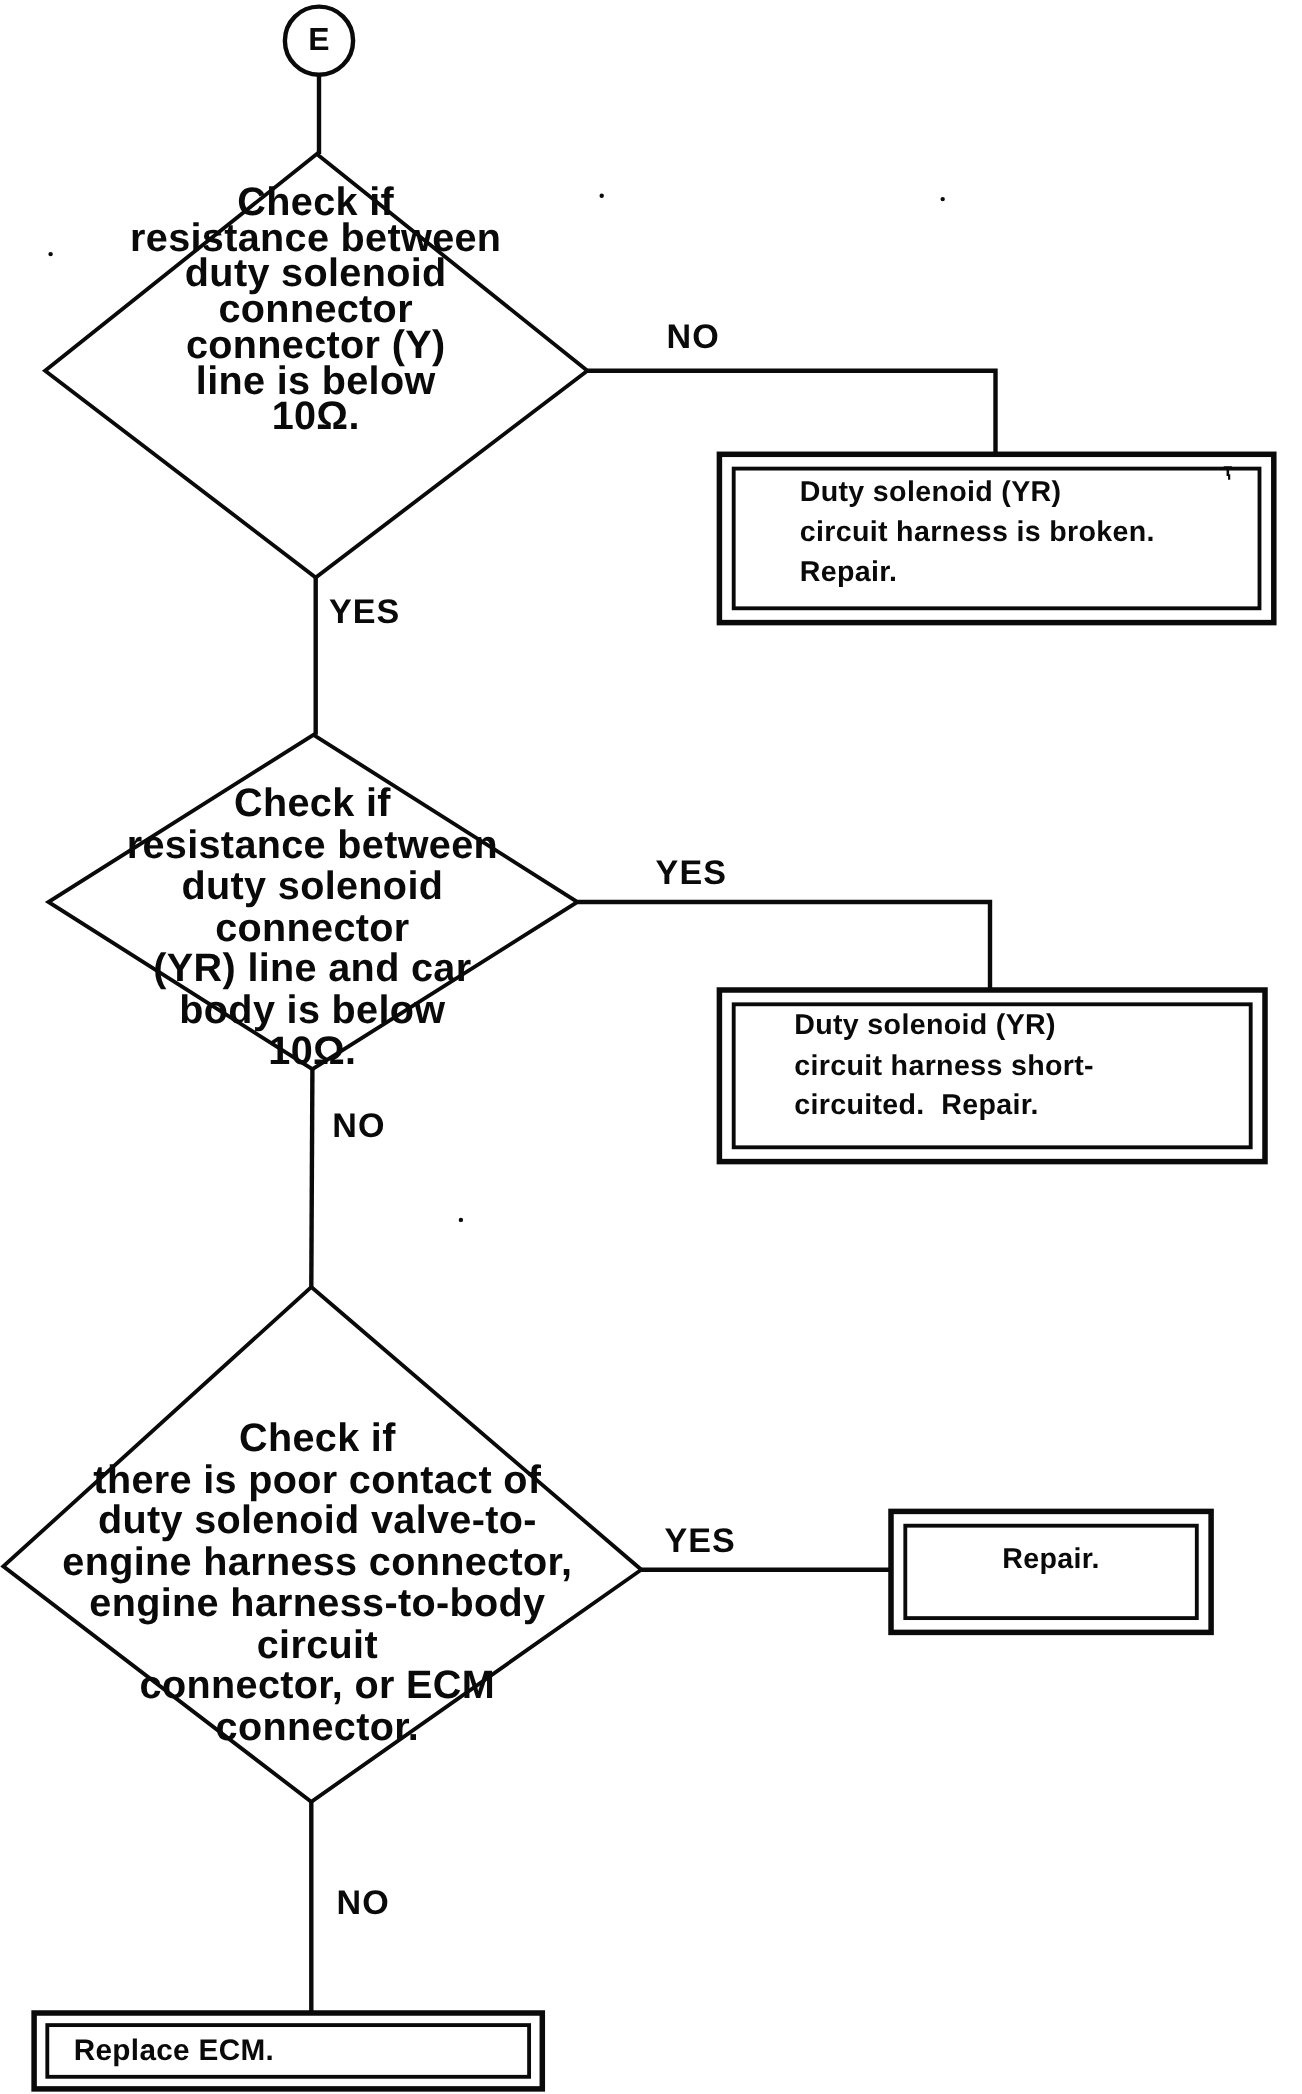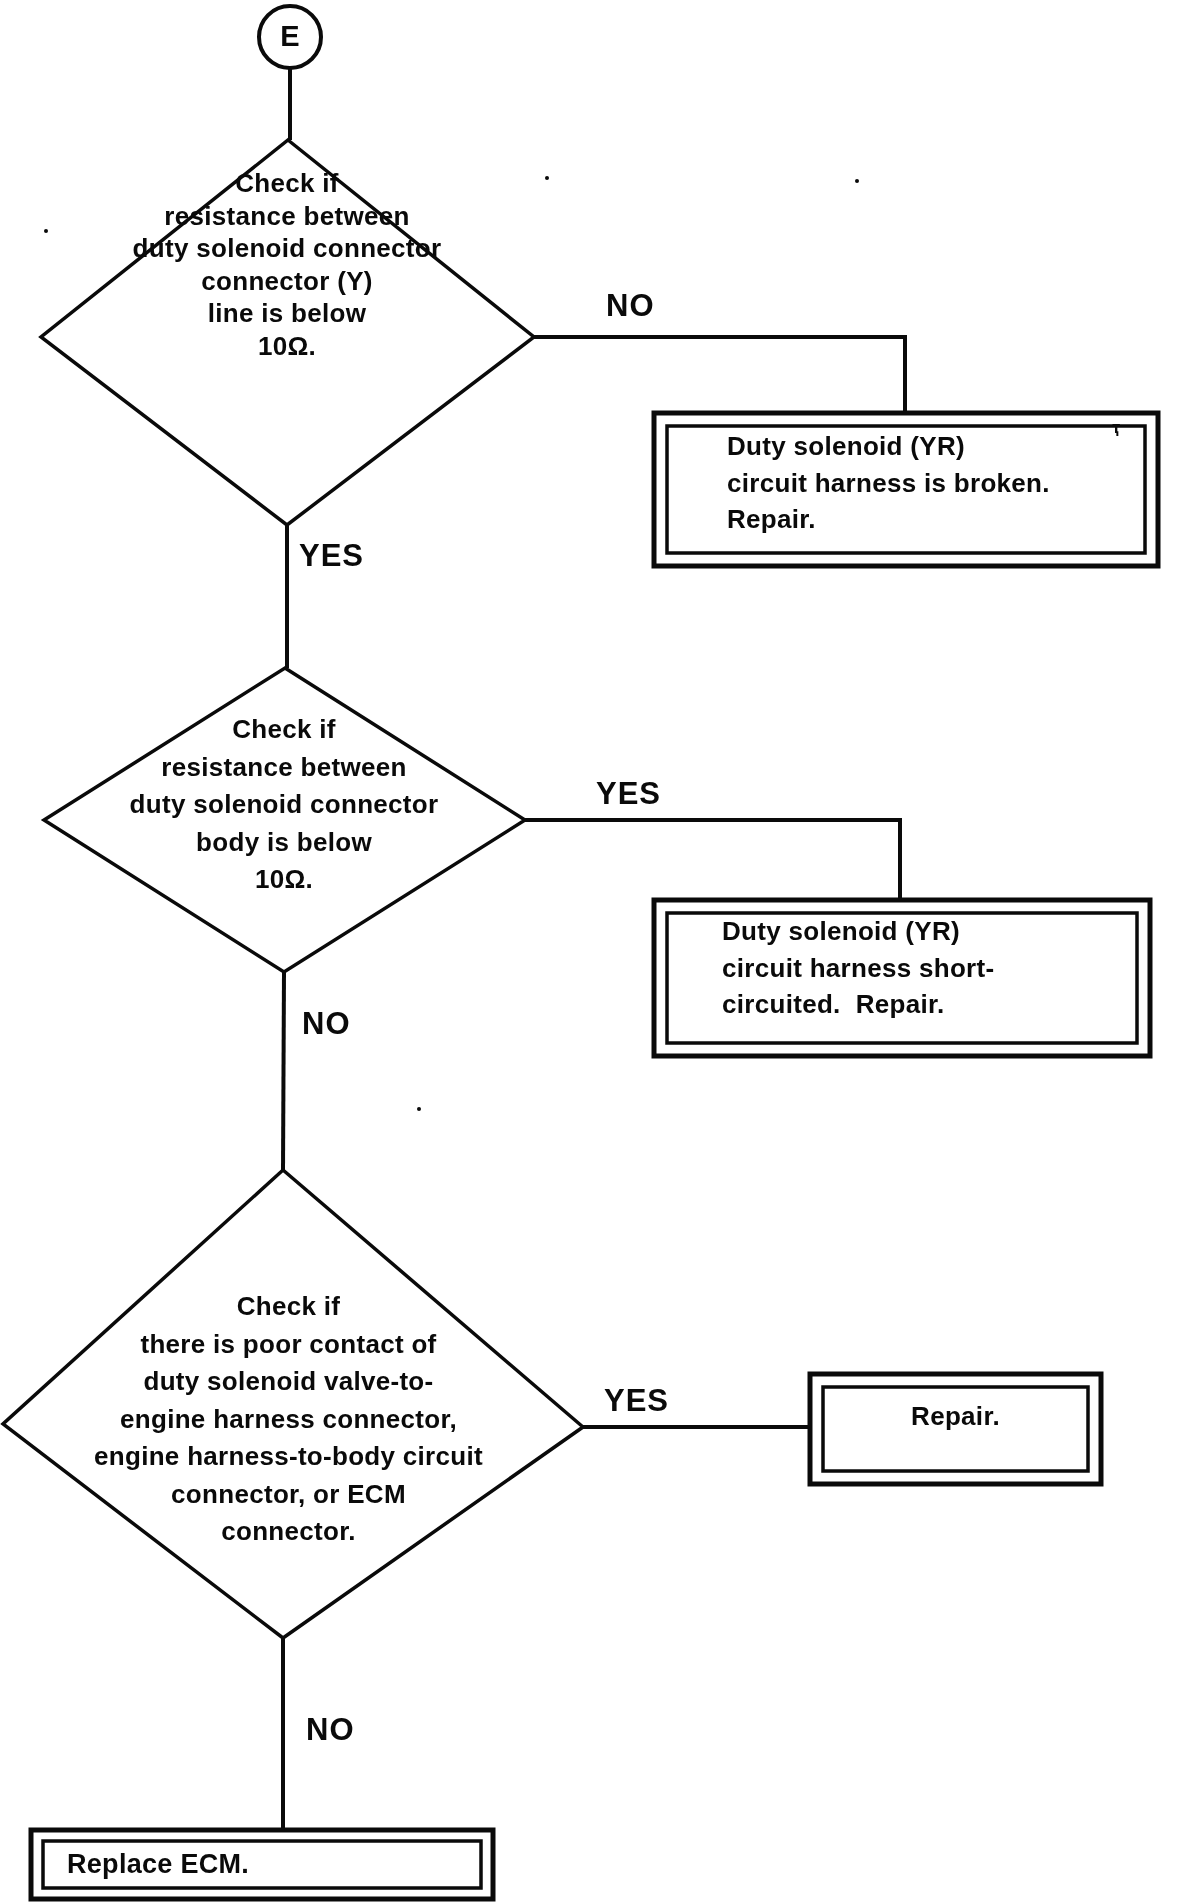"Check if" .diamond-text { font-size: 26px -> 36px }
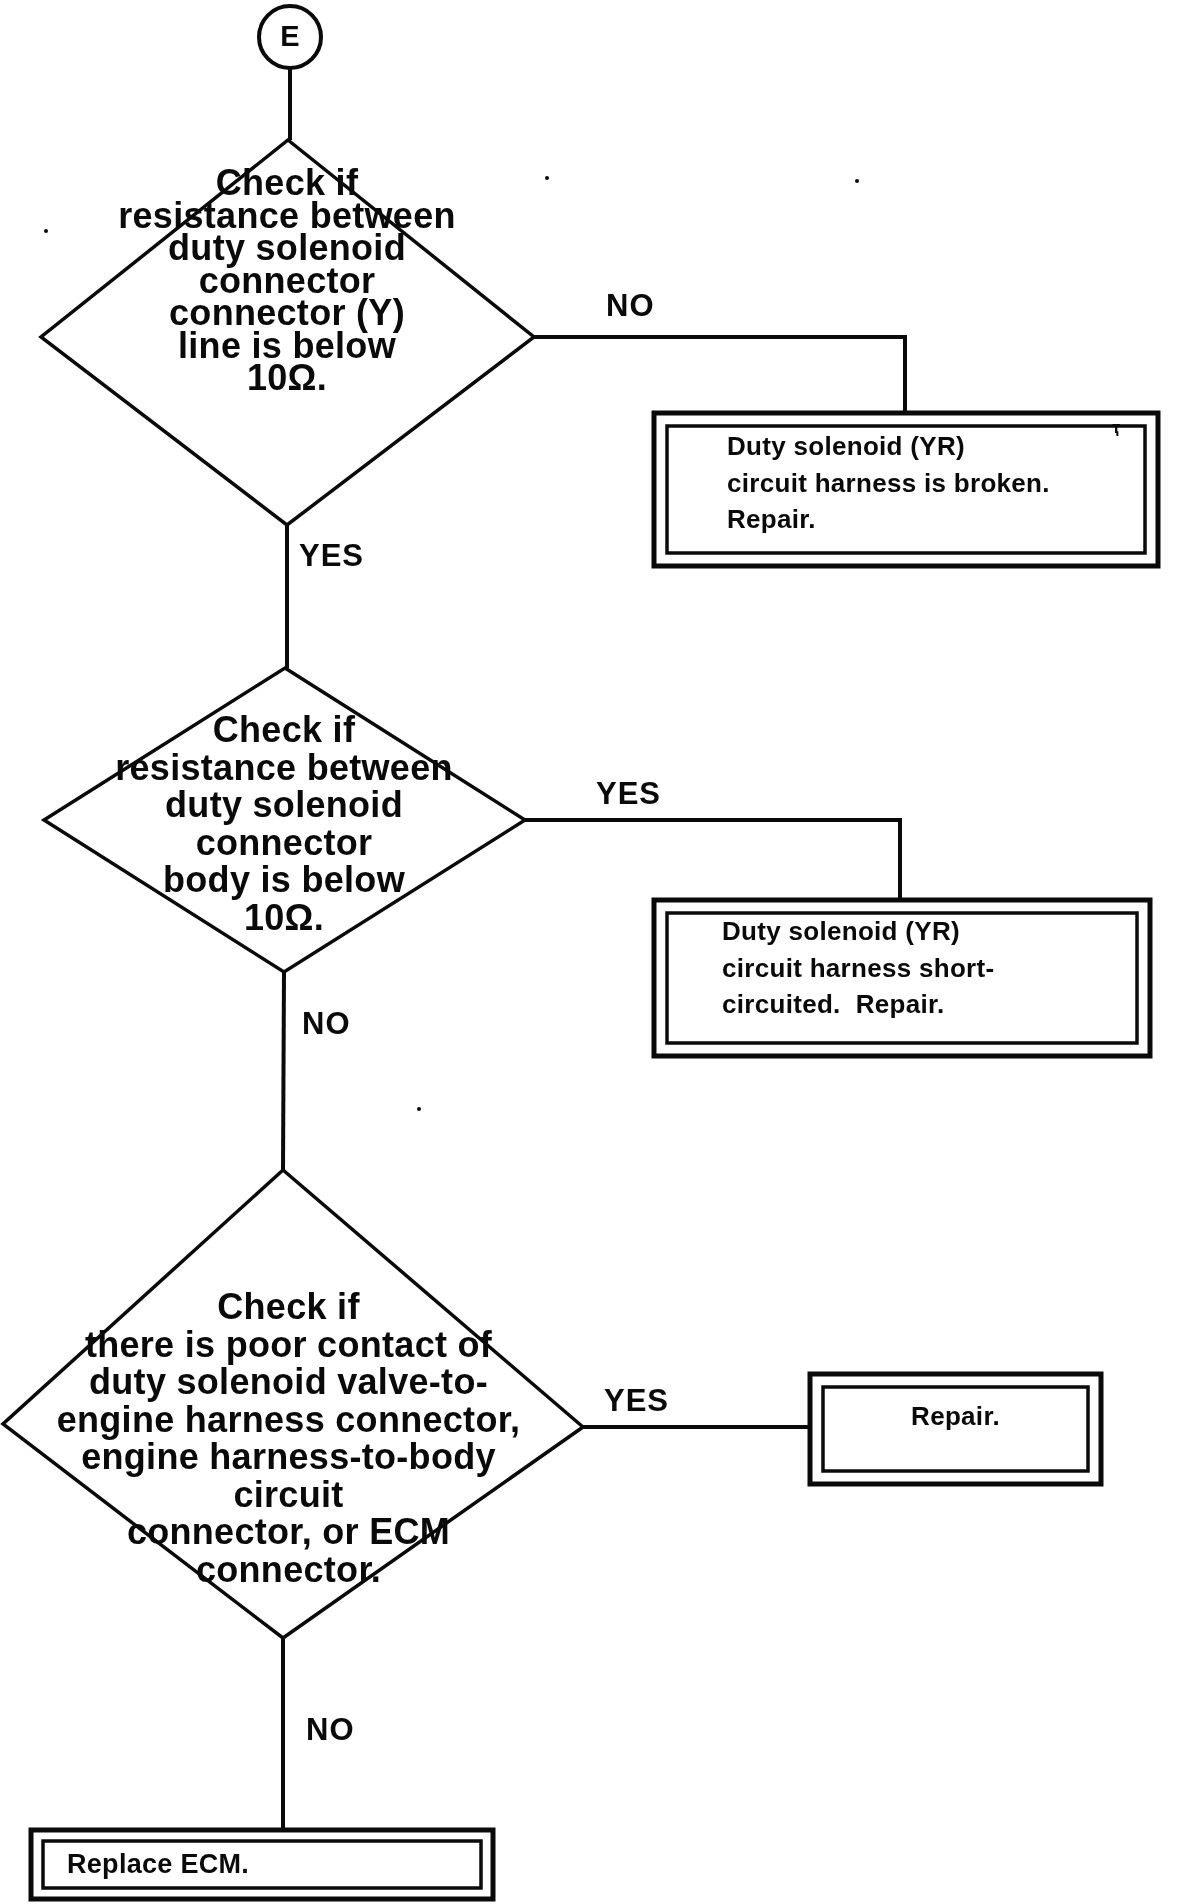"(YR) line and car" div.ln { html: none -> <div>(YR) line and car</div> }
